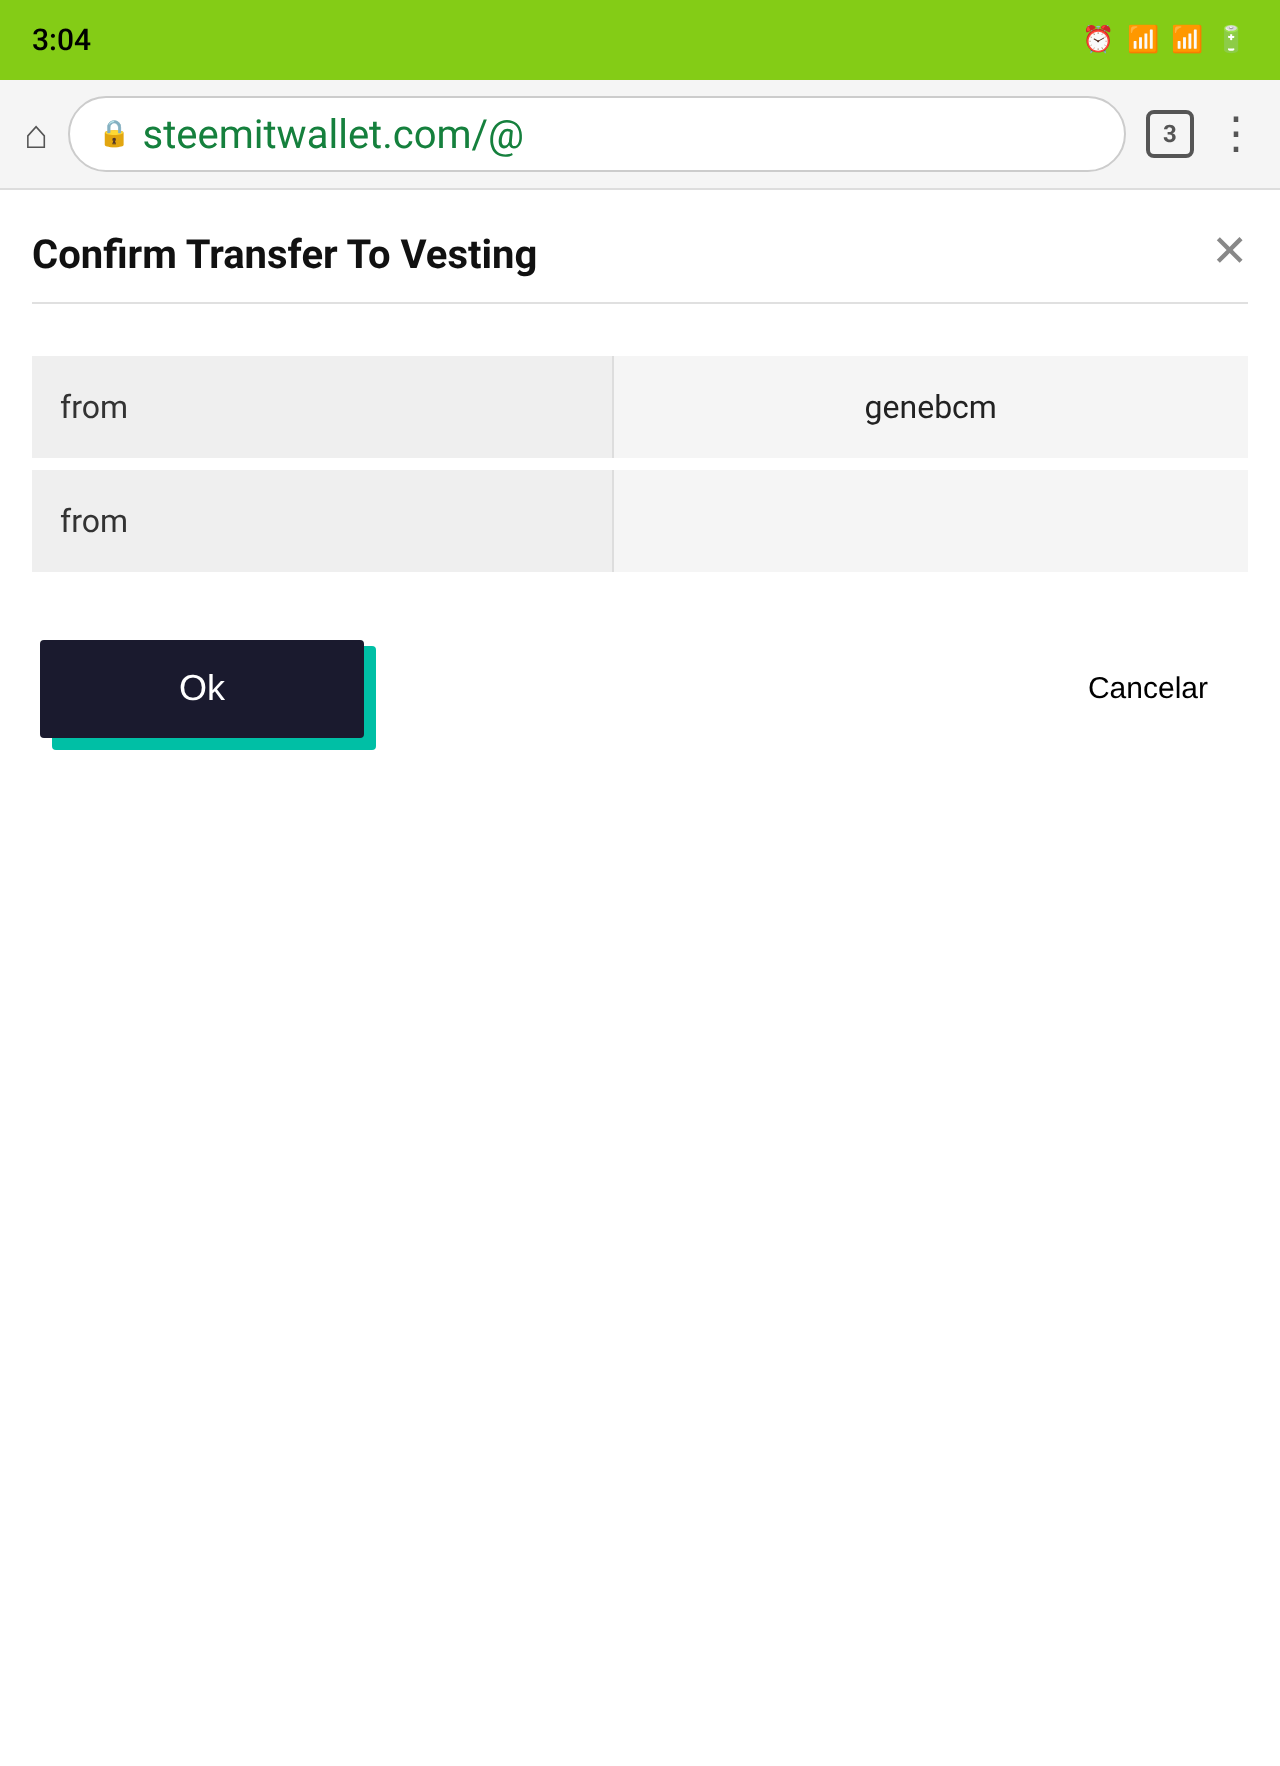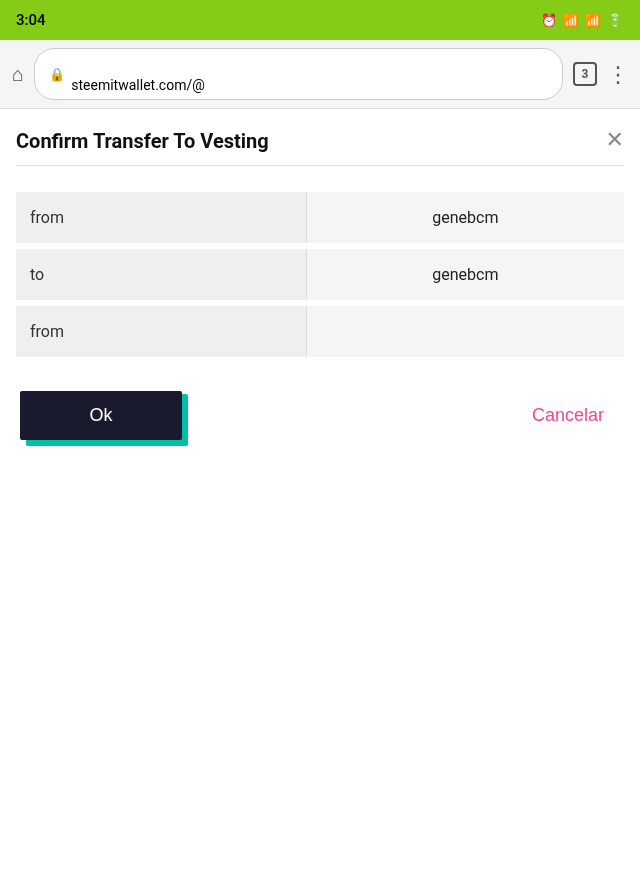"steemitwallet.com/@" .address-text { color: #000000 -> #15803d; font-size: 14px -> 20px; margin-top: 22px -> none }
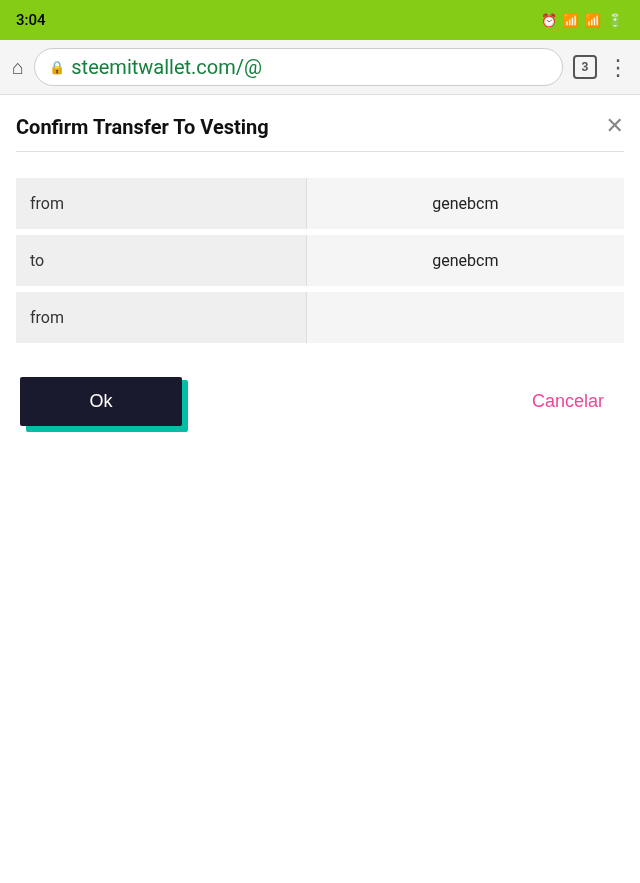"Confirm Transfer To Vesting" .dialog-header { align-items: flex-start -> center }
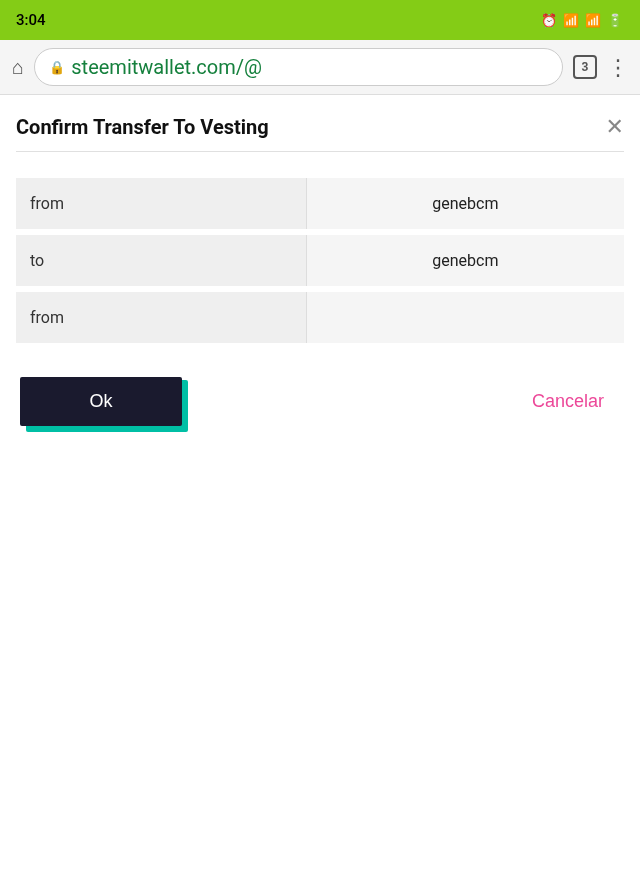"to" tr.info-row { html: <tr> <td>to</td> <td>genebcm</td> </tr> -> none }
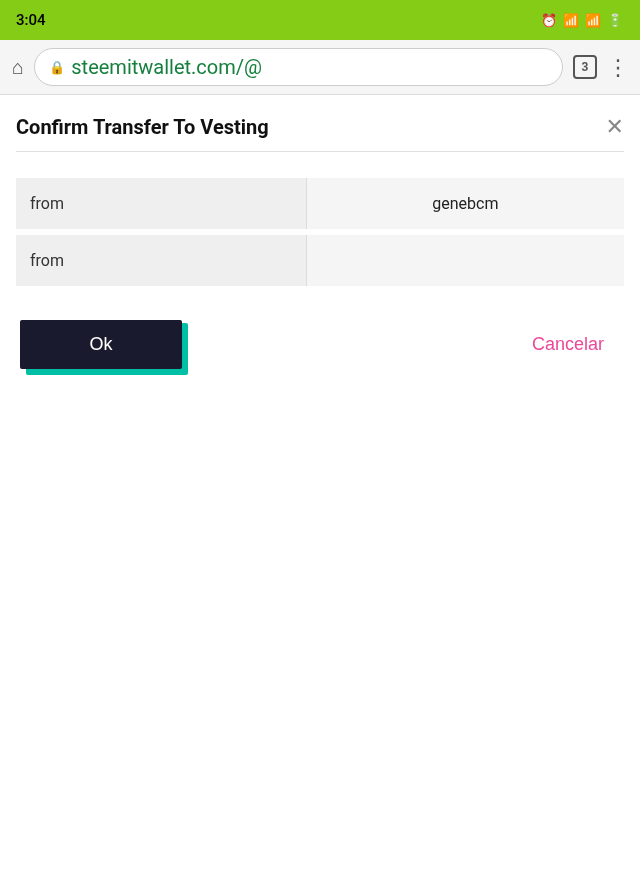"Cancelar" .cancel-btn { color: #ec4899 -> #000000; font-size: 18px -> 15px }
